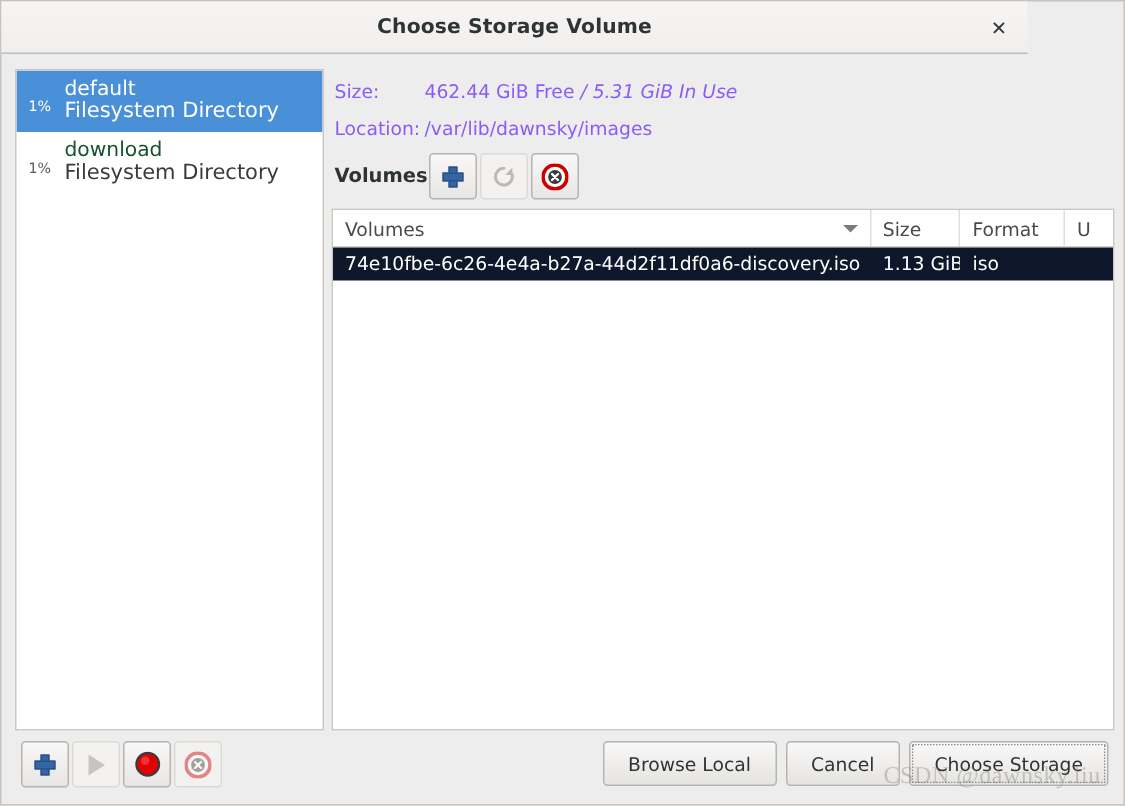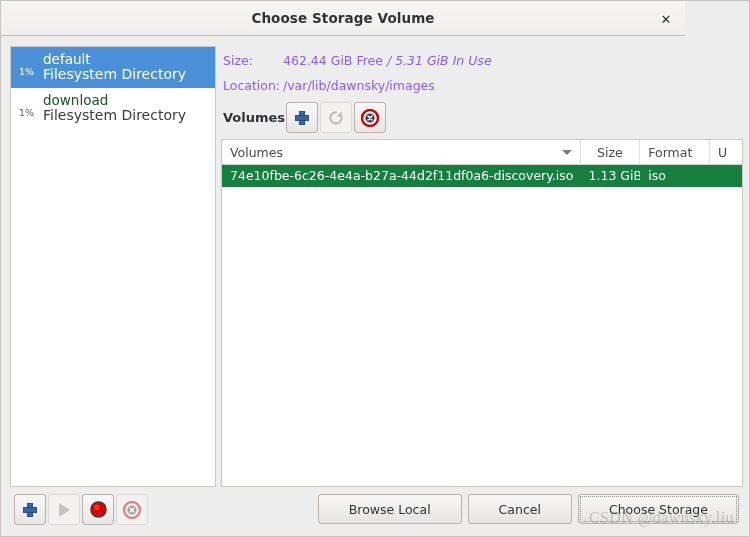"Size" .th-size { justify-content: center -> none }
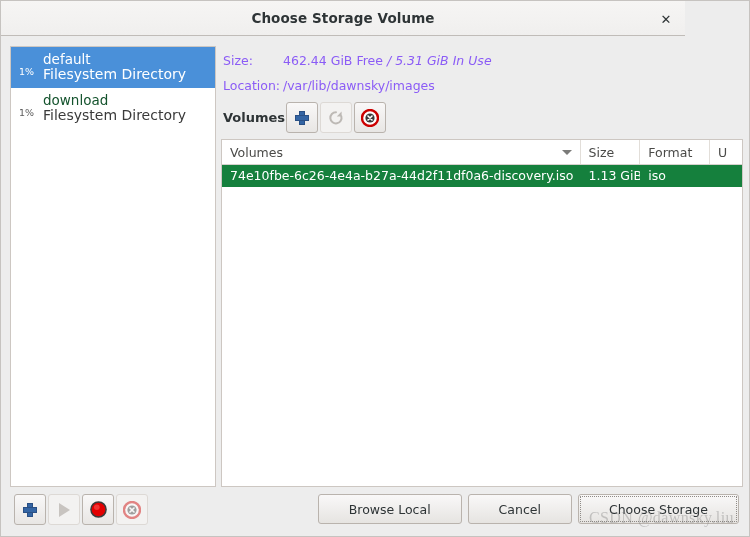"74e10fbe-6c26-4e4a-b27a-44d2f11df0a6-dis" .vol-row.selected { background: #15803d -> #0f172a }
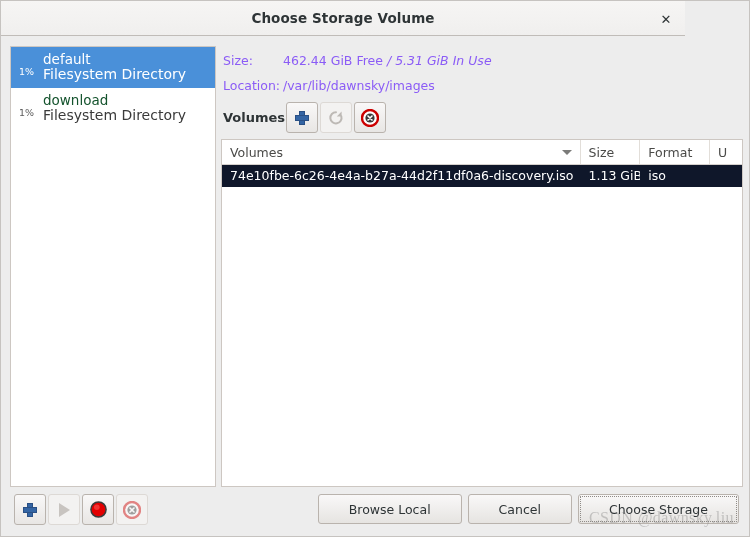"Browse Local" .abtn { padding: 0 30px -> 0 16px }
